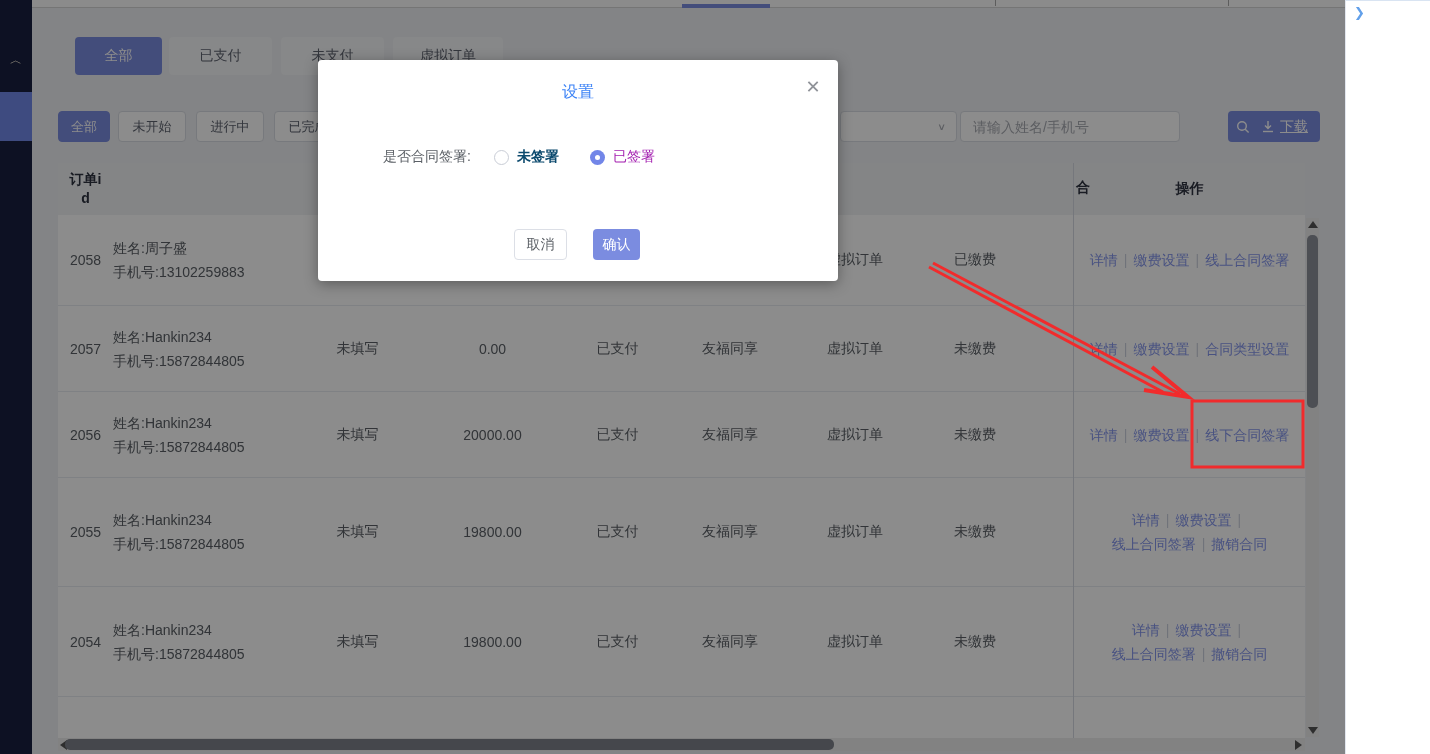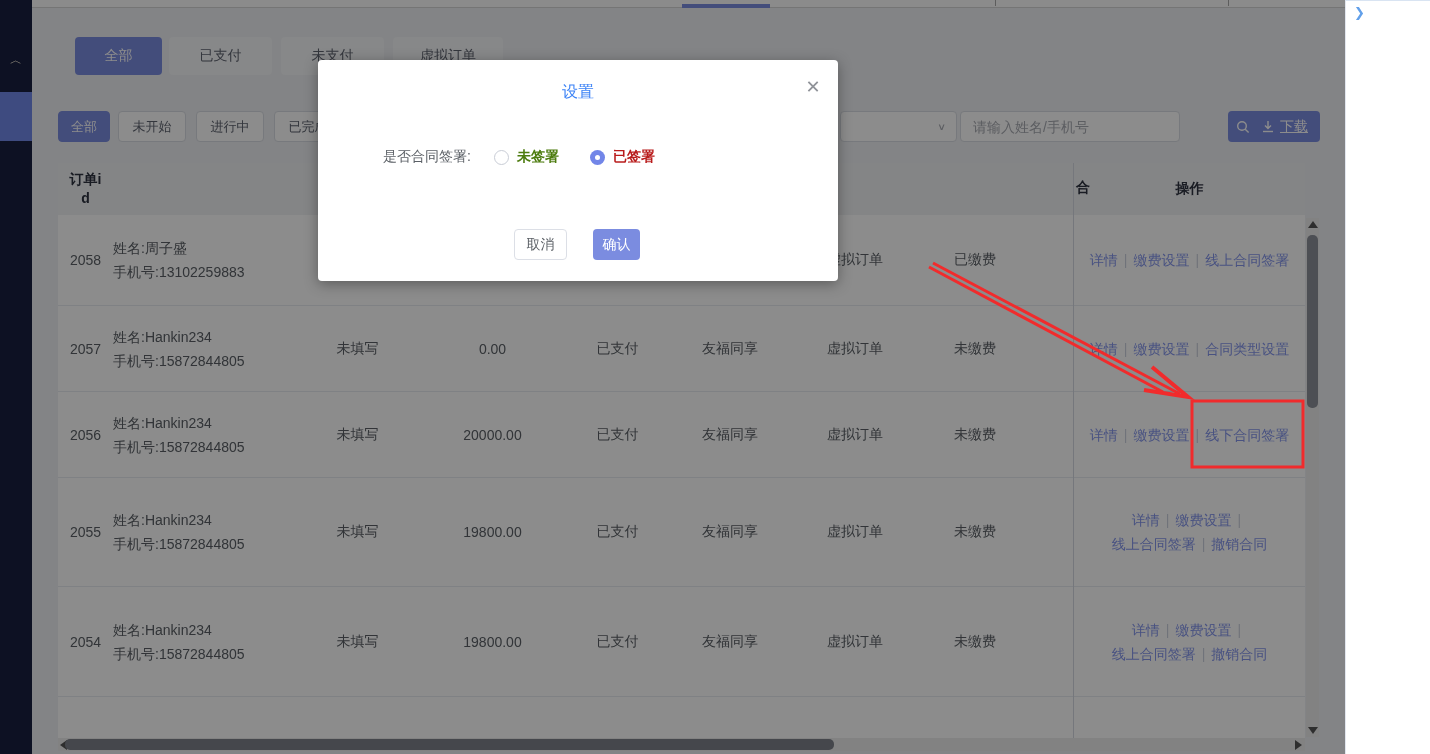"未签署" #radio-unsigned .rlabel { color: #4d7c0f -> #0c4a6e }
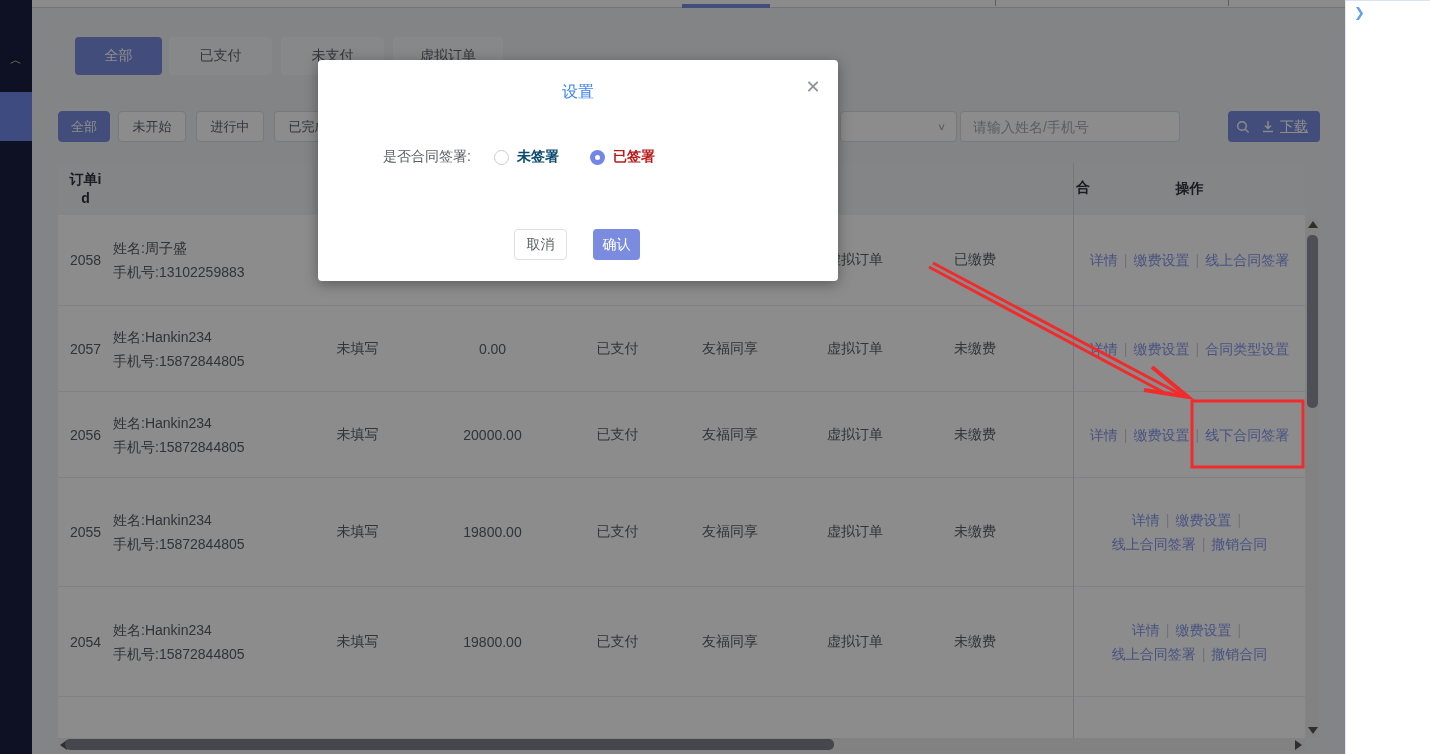"已签署" #radio-signed .rlabel { color: #b91c1c -> #a21caf; font-weight: bold -> normal }
